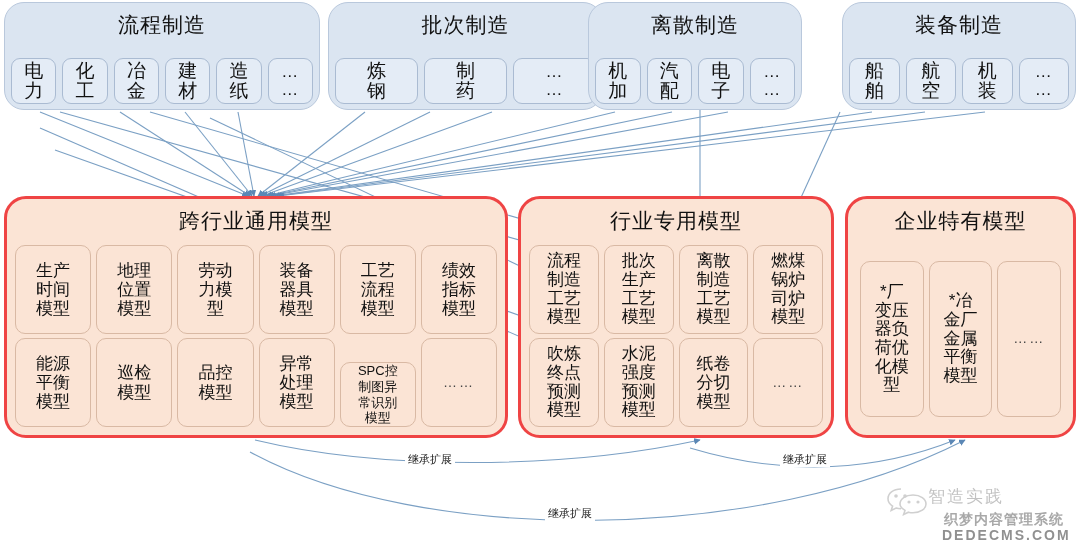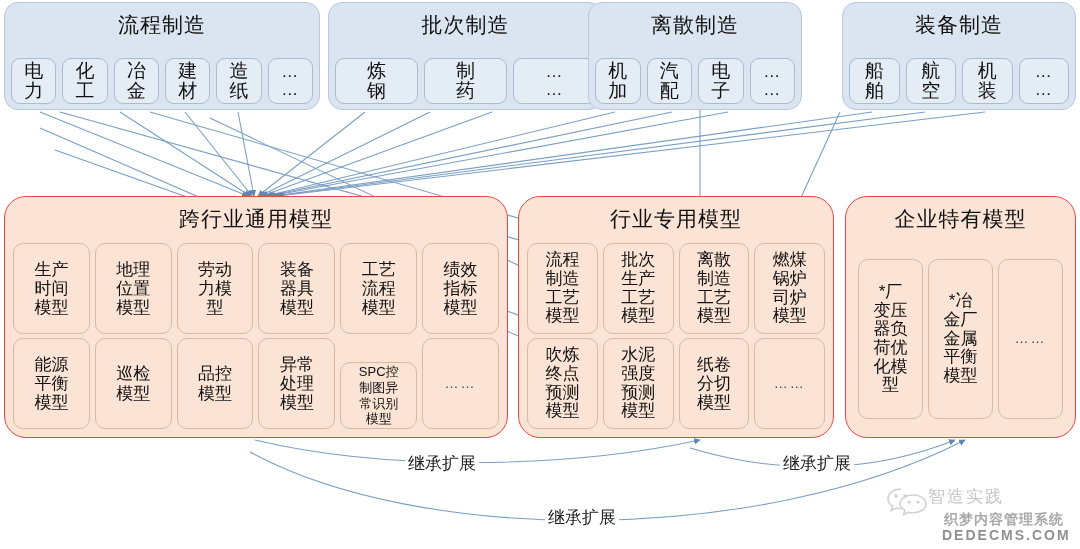"流程制造" .group-top { border-radius: 14px -> 20px }
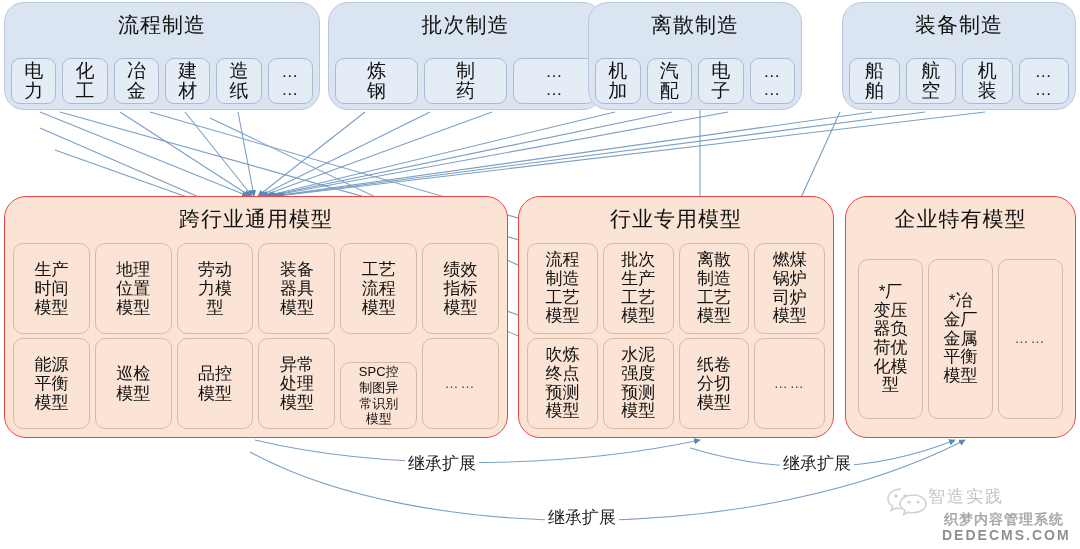"跨行业通用模型" .group-bot { border: 1px solid #ef4444 -> 3px solid #ef4444 }
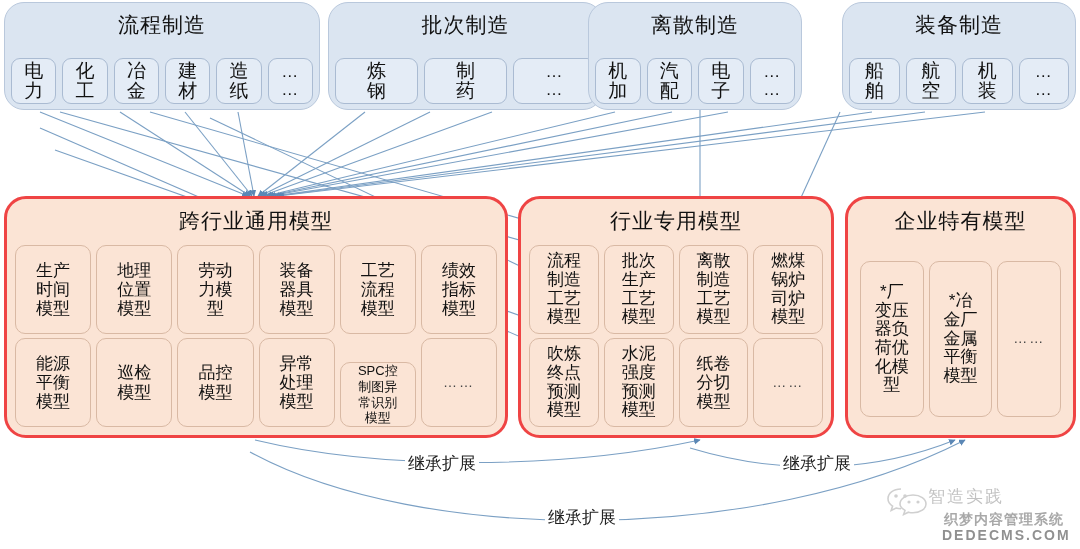"继承扩展" .arc-label { font-size: 17px -> 11px }
